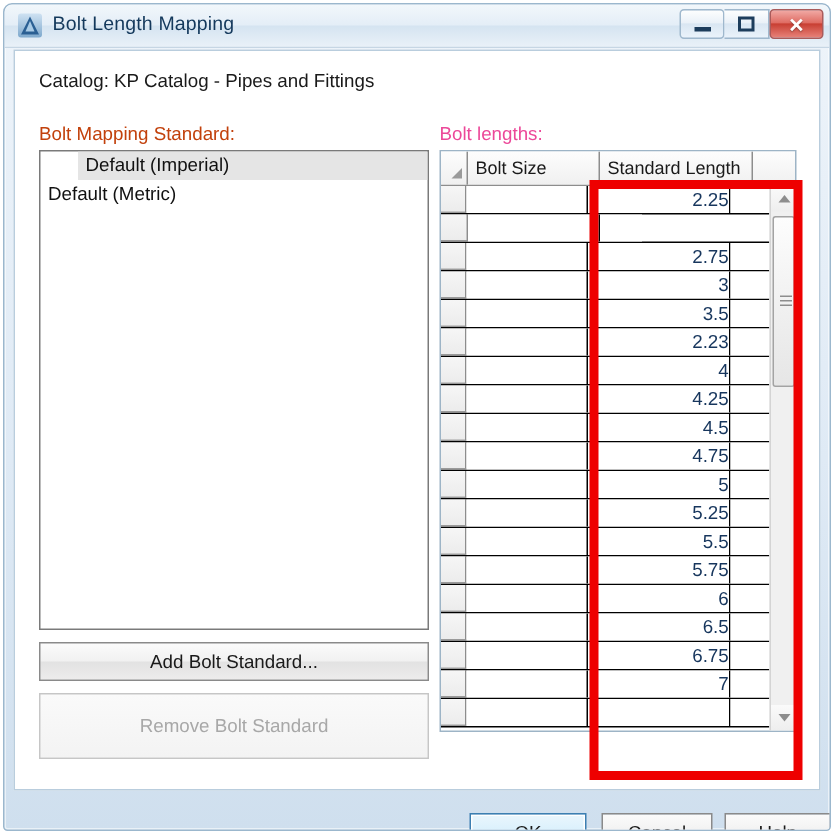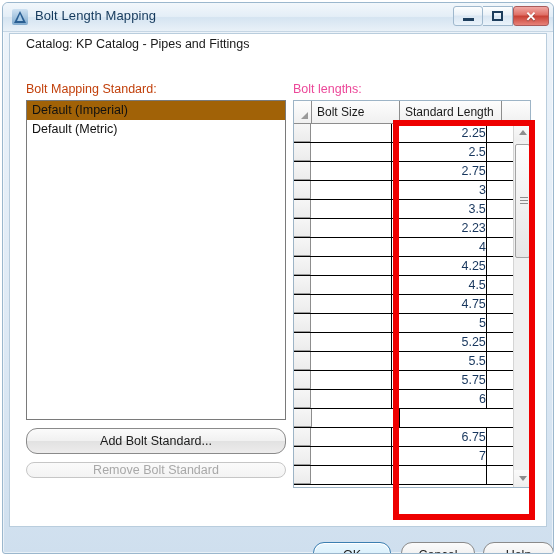"Catalog: KP Catalog - Pipes" #catalog-label { top: 3px -> 13px }
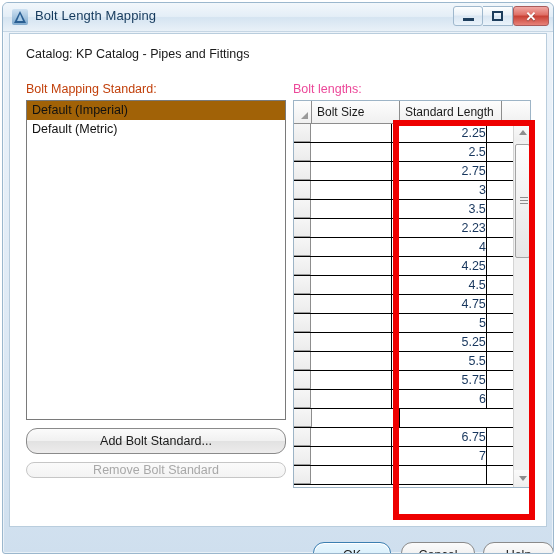"Default (Imperial)" .listitem.selected { background: #a16207 -> #e5e5e5; margin-left: none -> 25px }
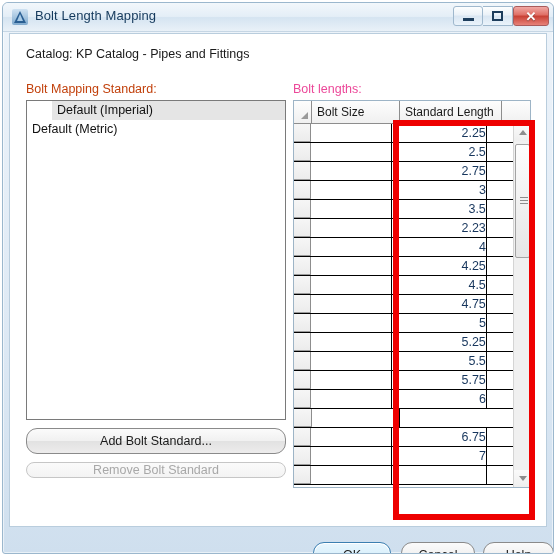"2.5" div.gcell { html: <div>2.5</div> -> none }
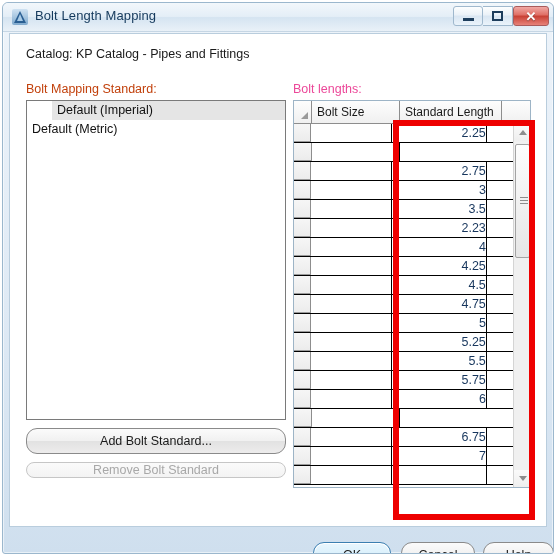"6.5" div.gcell { html: none -> <div>6.5</div> }
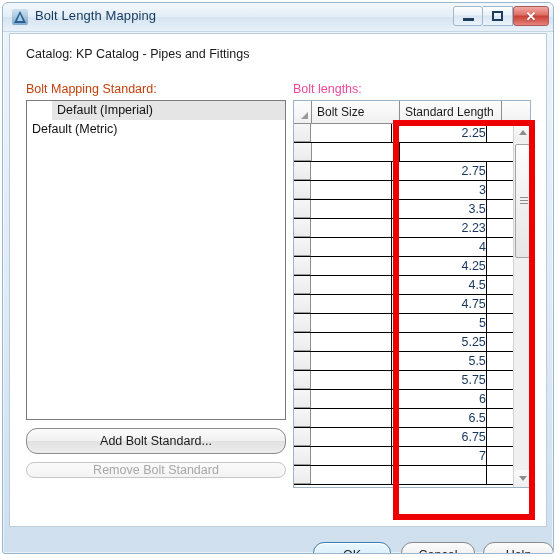"Add Bolt Standard..." .wbutton { border-radius: 11px -> 0 }
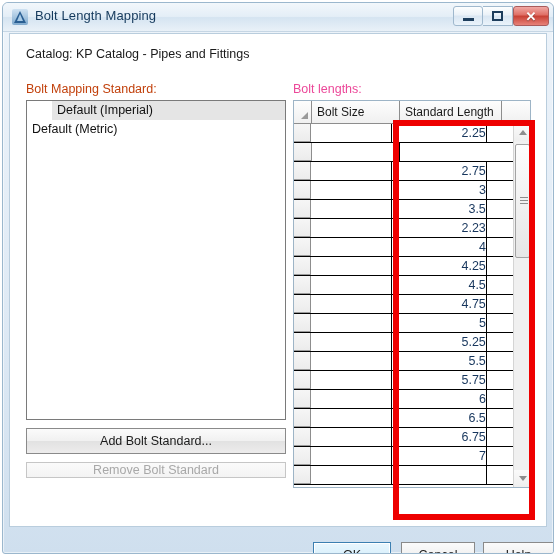"Remove Bolt Standard" #btn-remove { height: 16px -> 44px }
